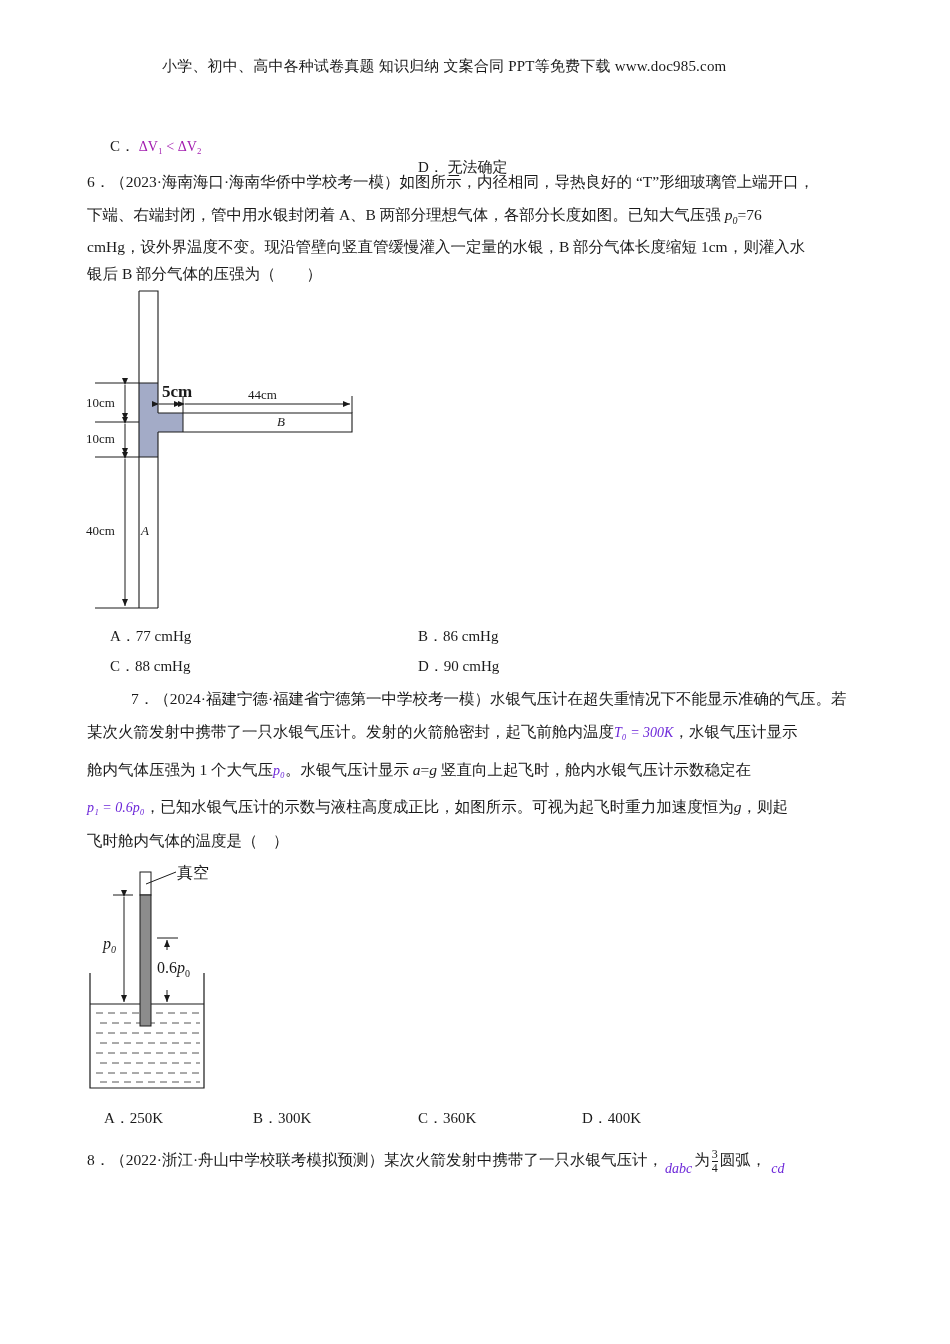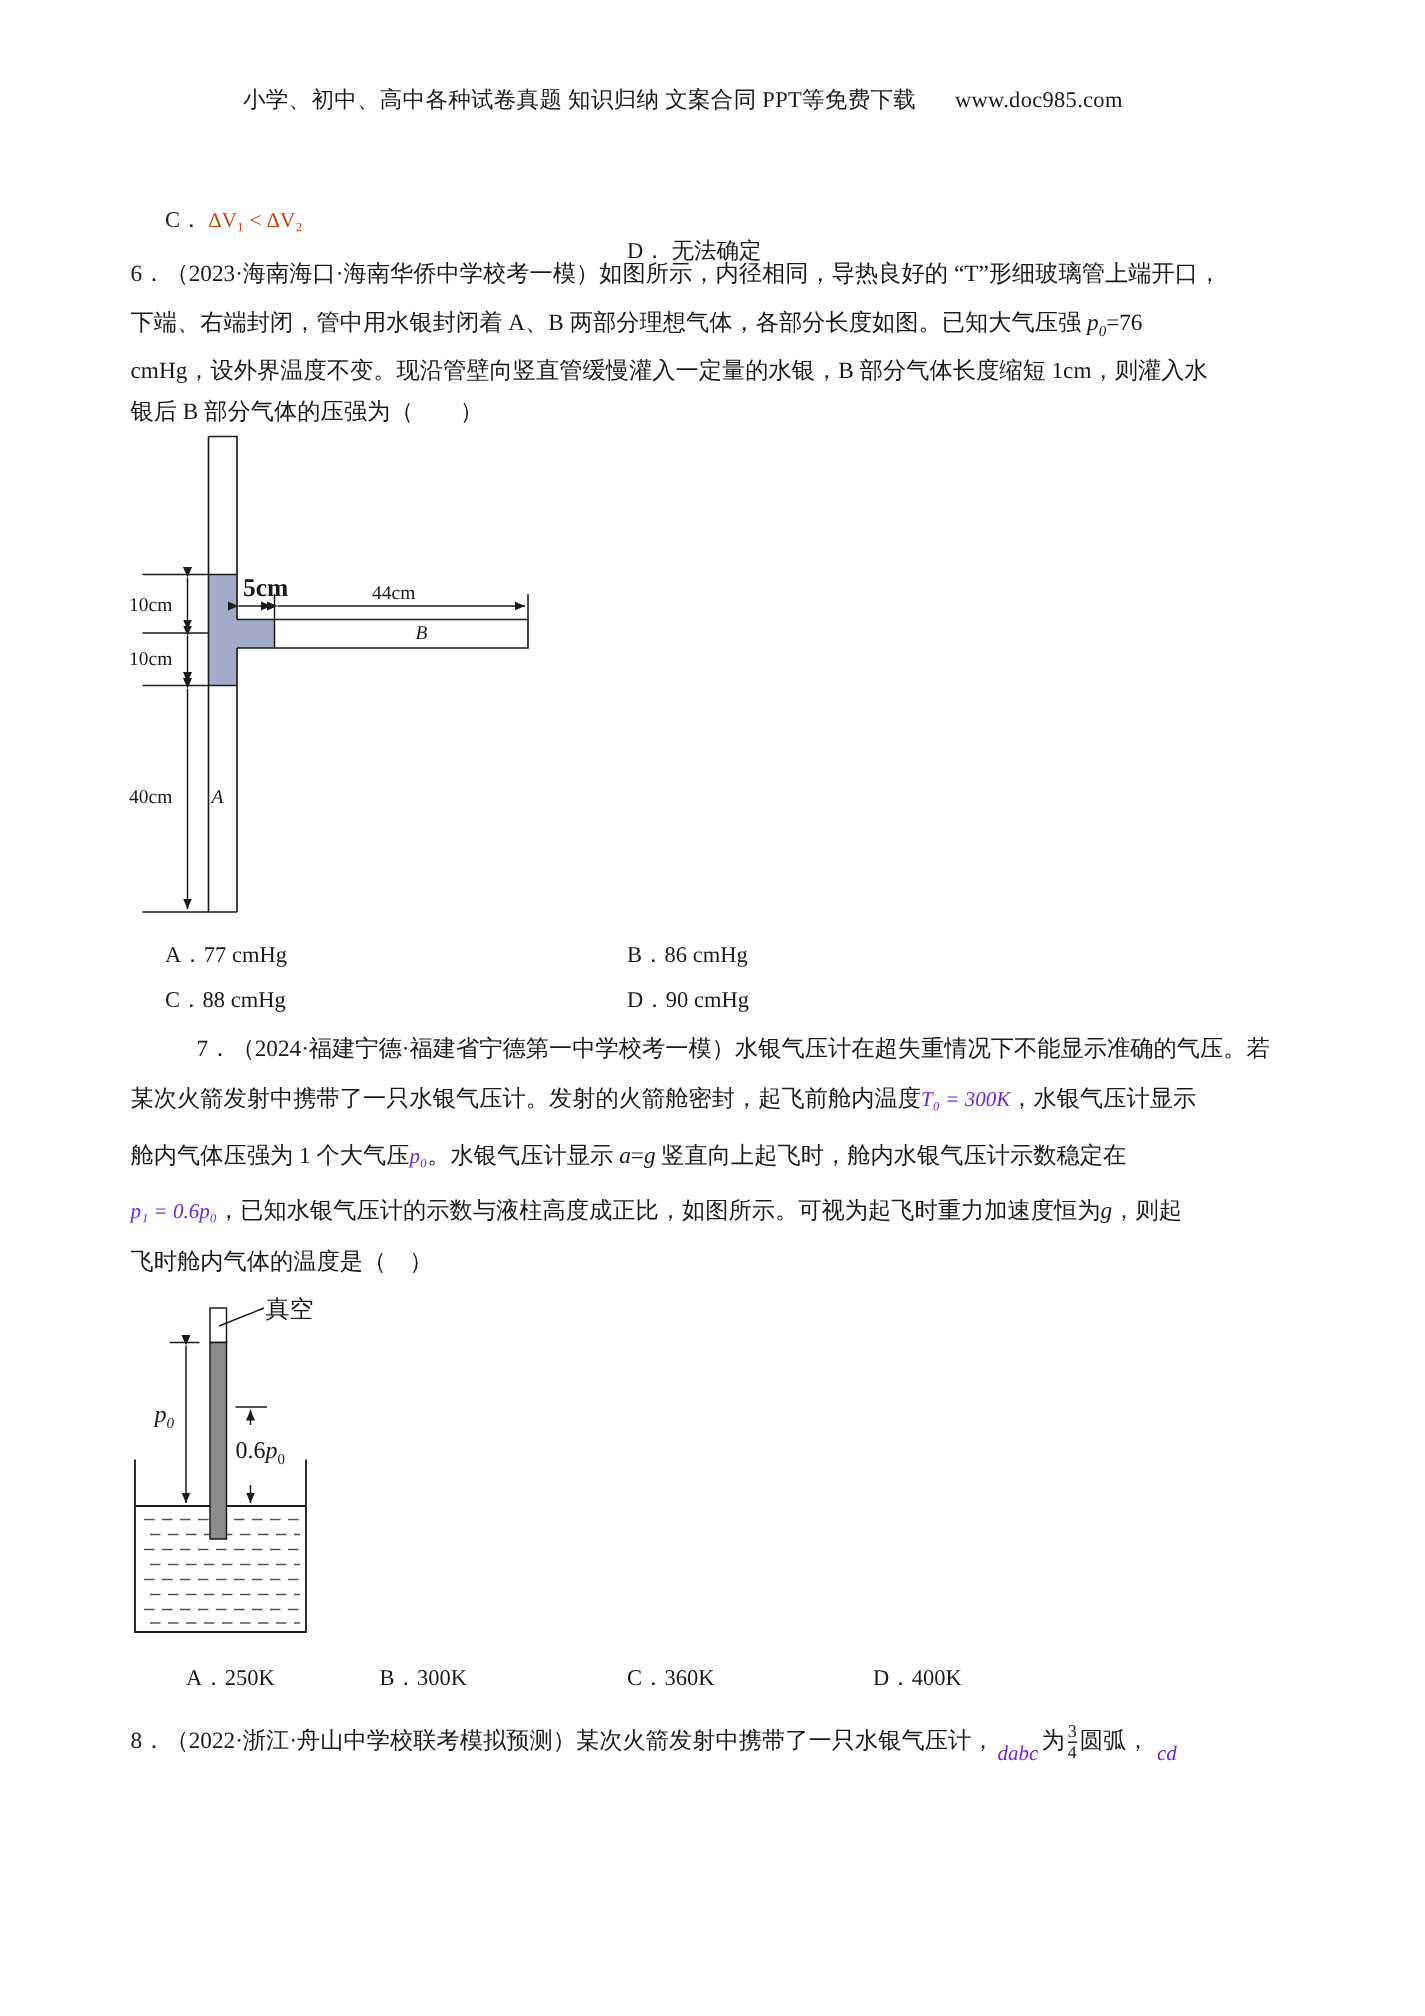"www.doc985.com" .header .url { margin-left: 22px -> none }
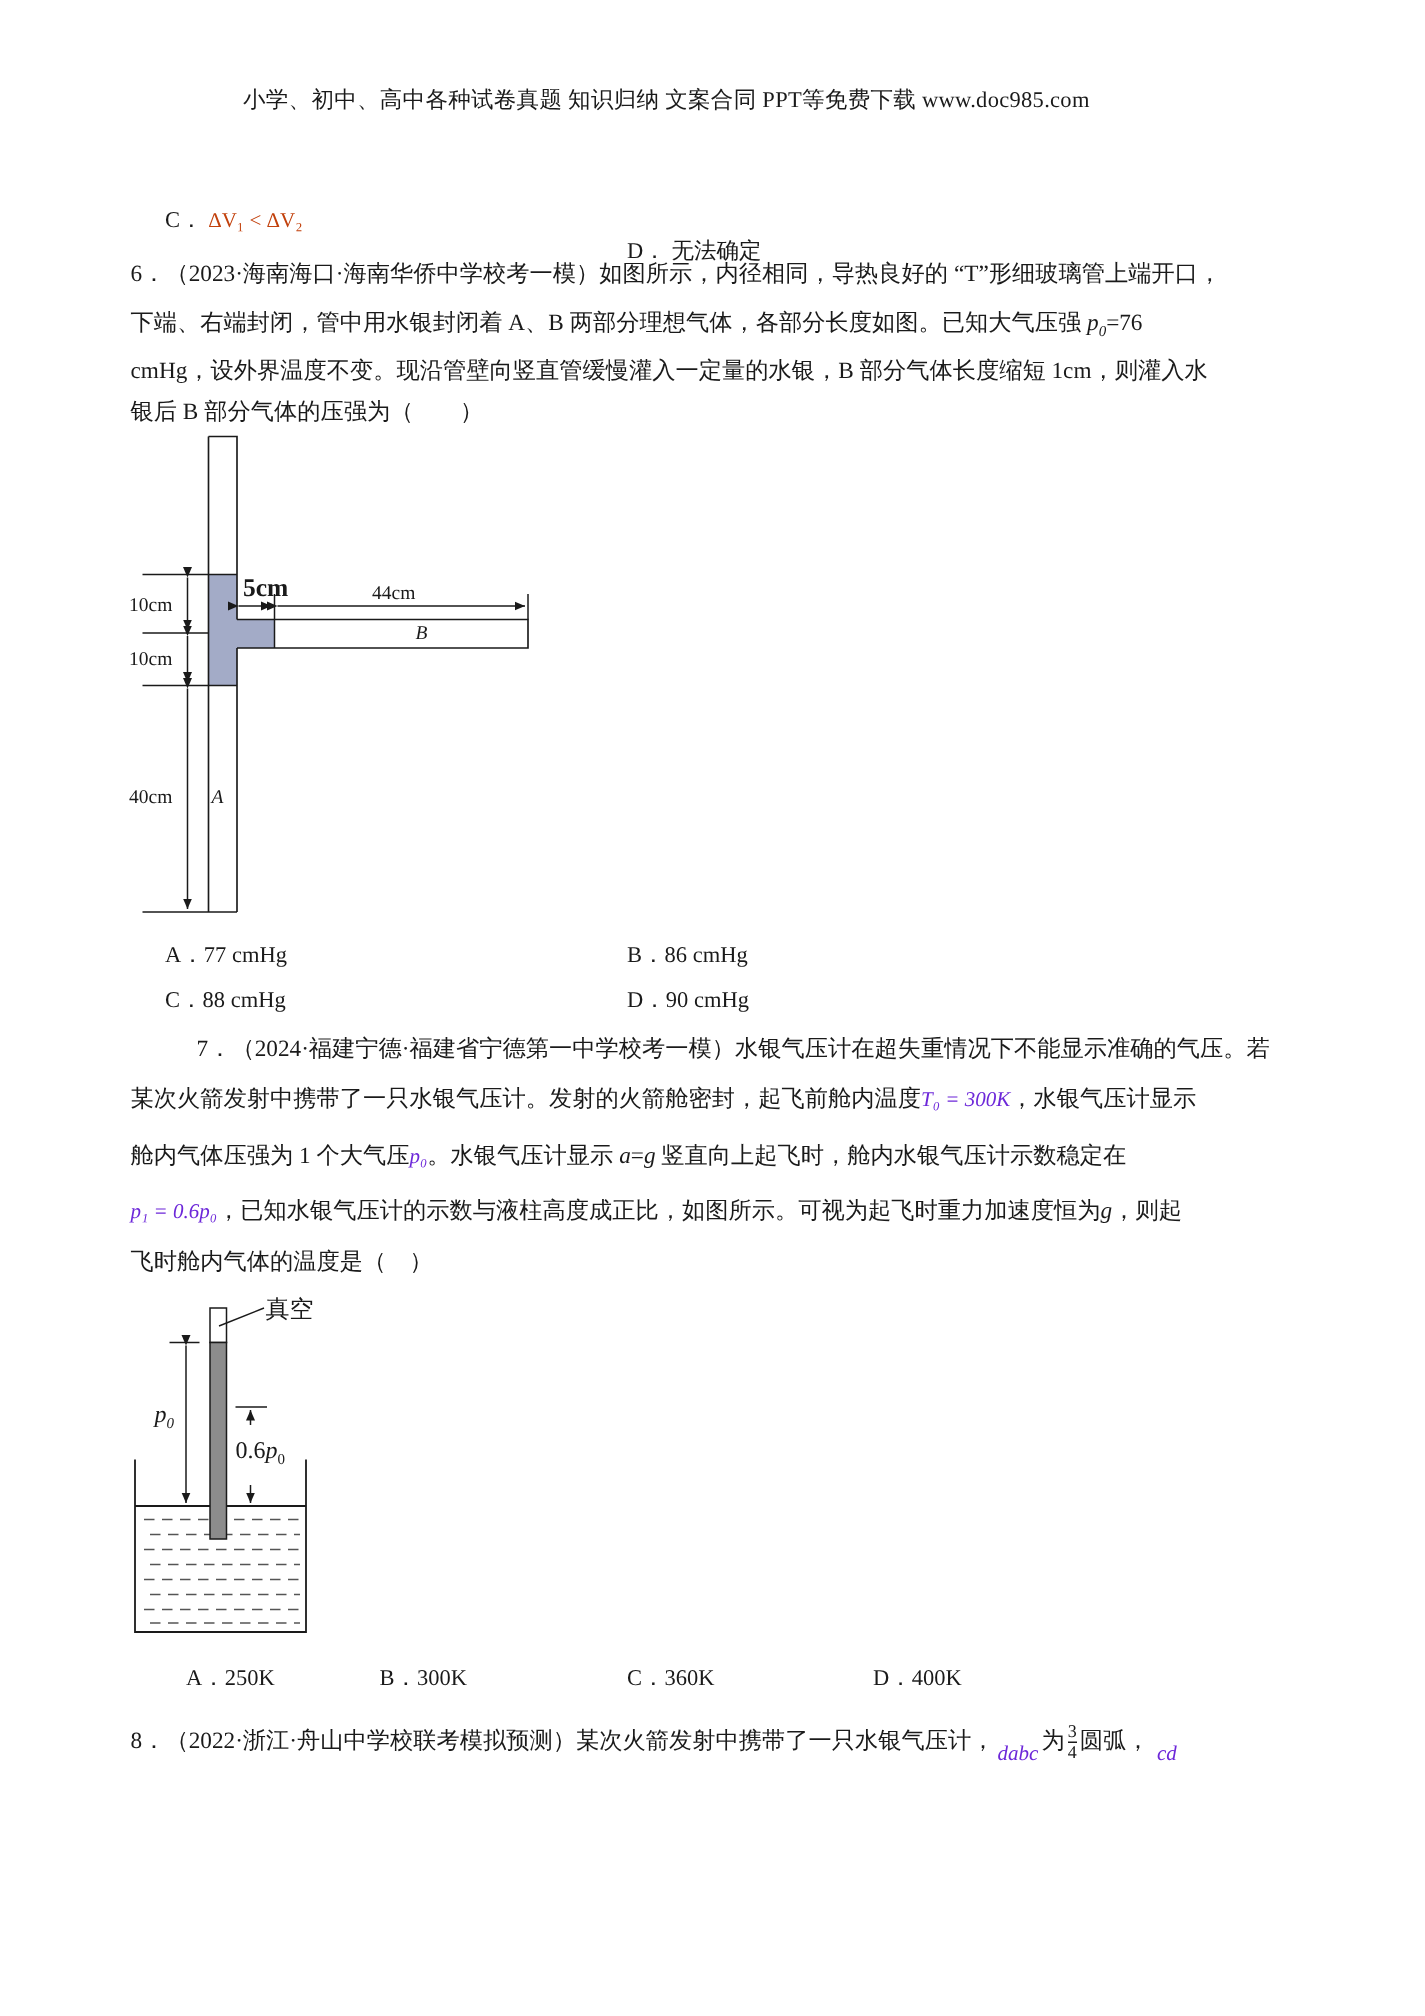"ΔV₁ < ΔV₂" .mathn { color: #c2410c -> #a21caf }
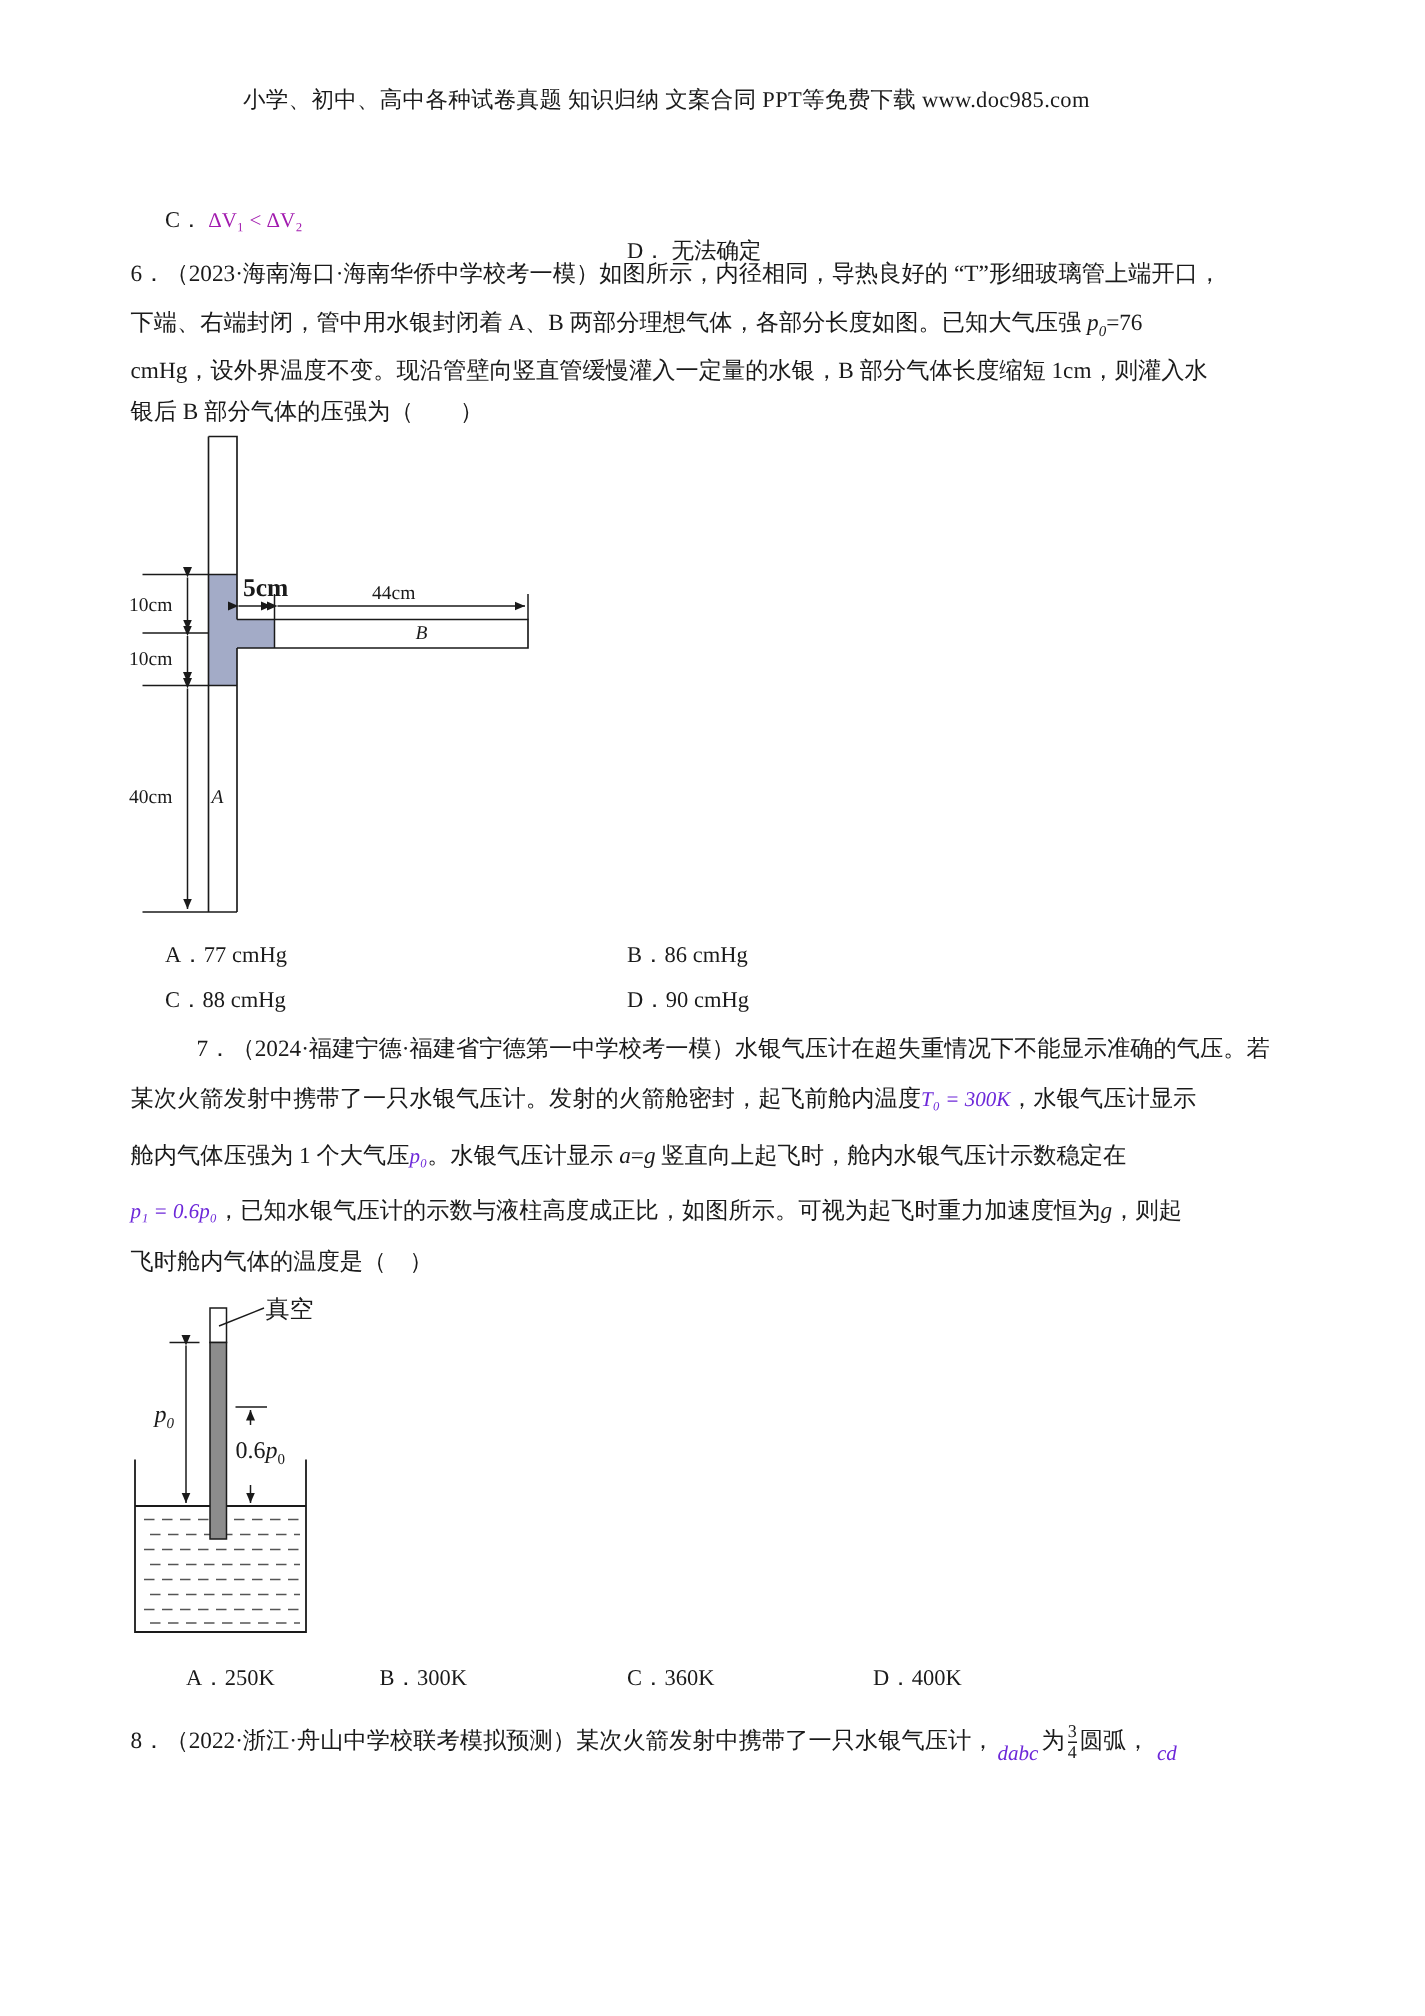"A．250K" div.abs { left: 124px -> 104px }
